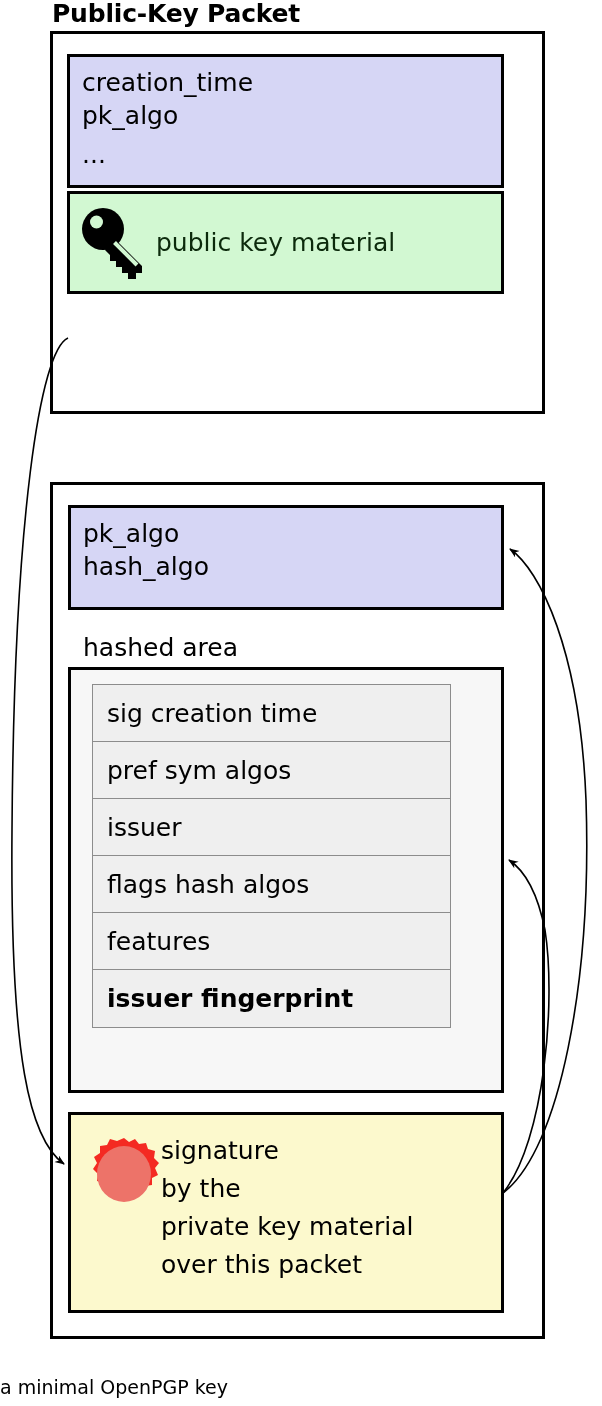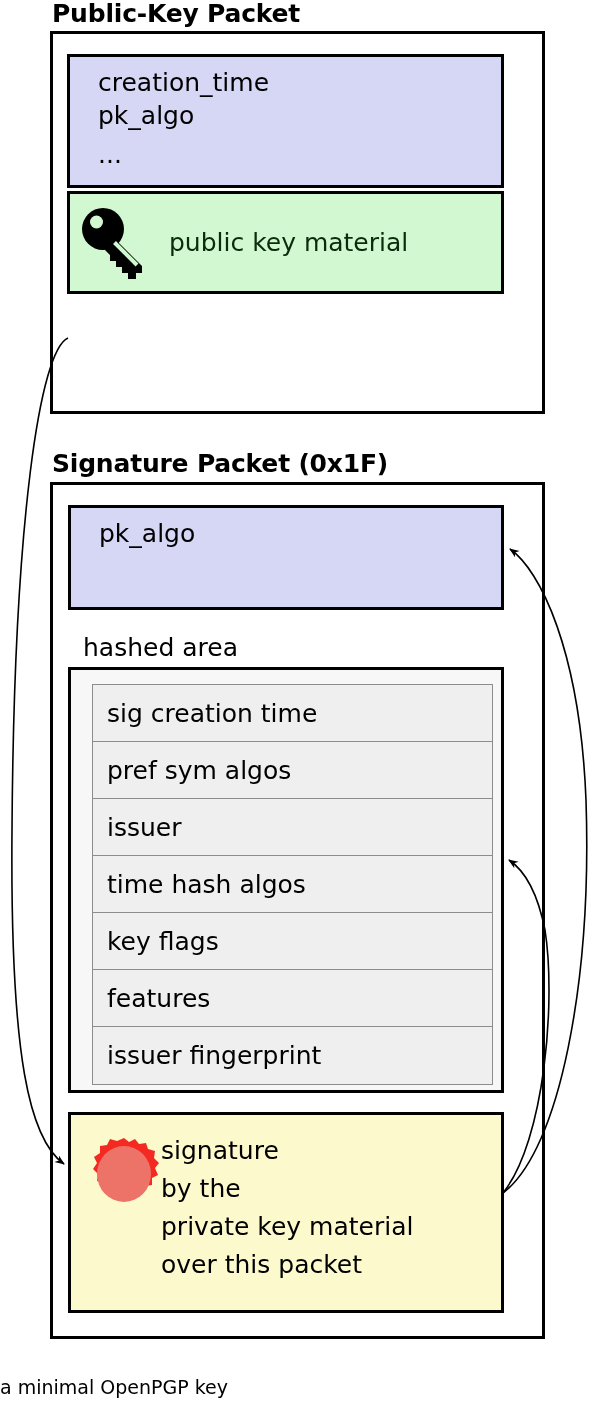"creation_time" .field-block { padding: 9px 0 0 28px -> 9px 0 0 12px }
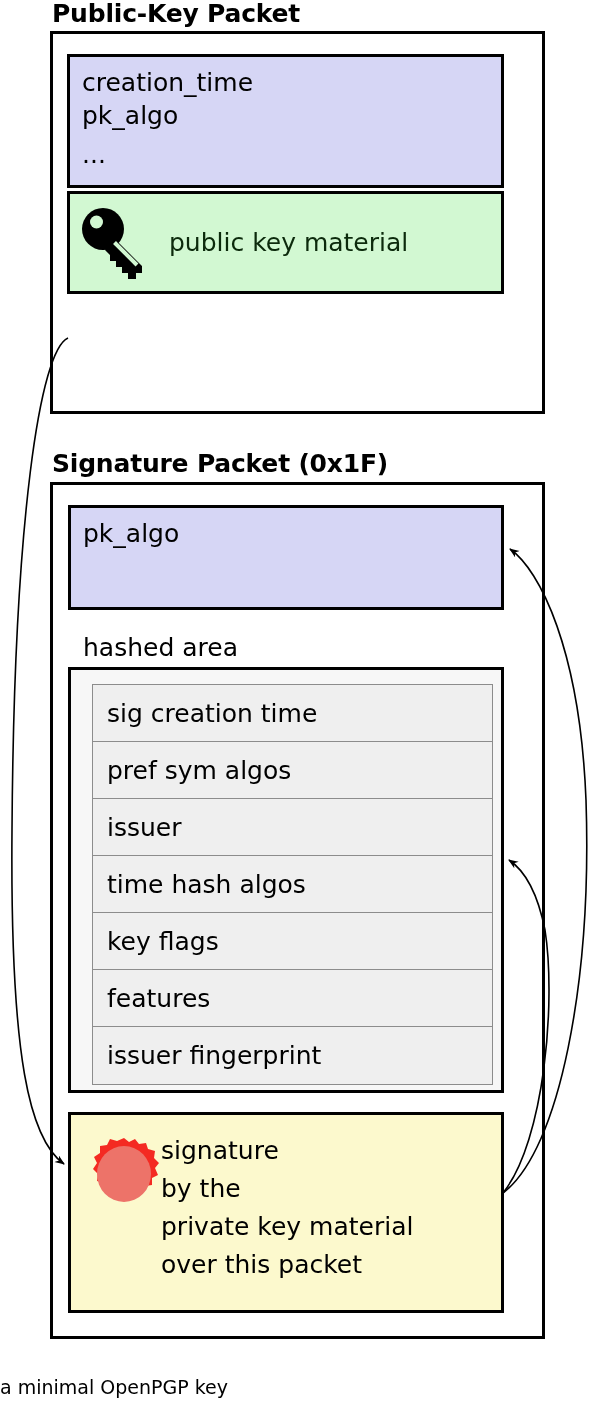"public key material" #pubkey-material { padding: 13px -> 0 }
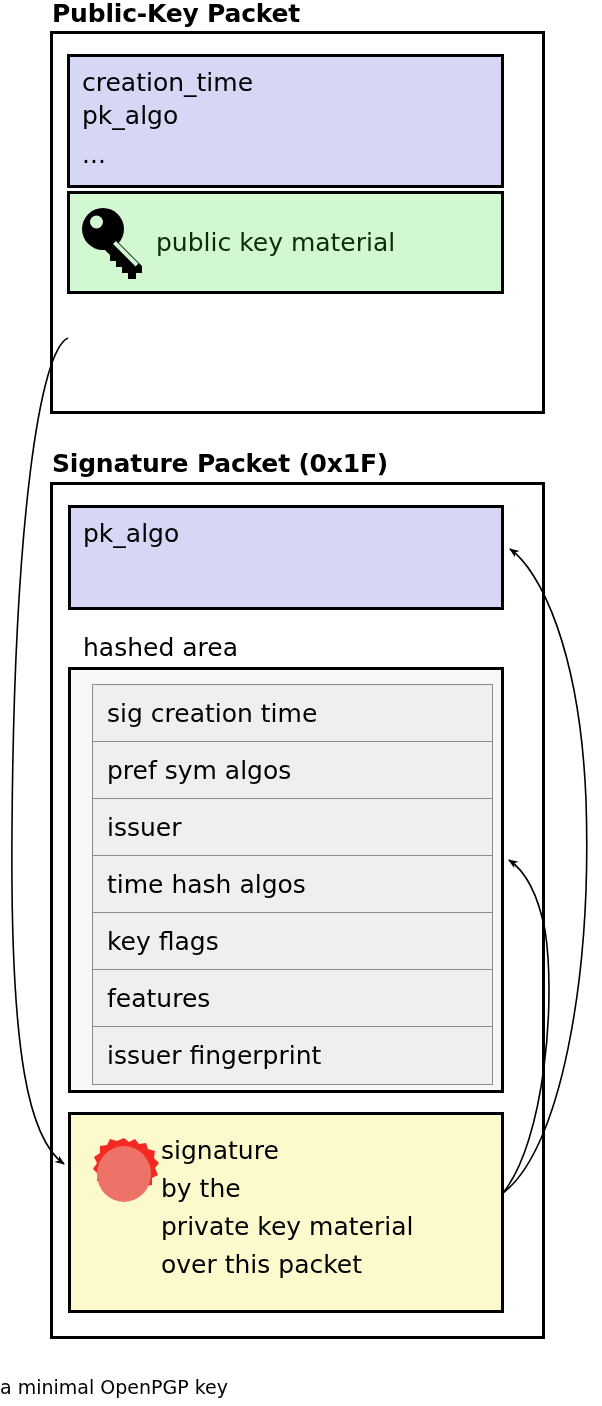"Signature Packet (0x1F)" div.pkt-title { html: <div>Signature Packet (0x1F)</div> -> none }
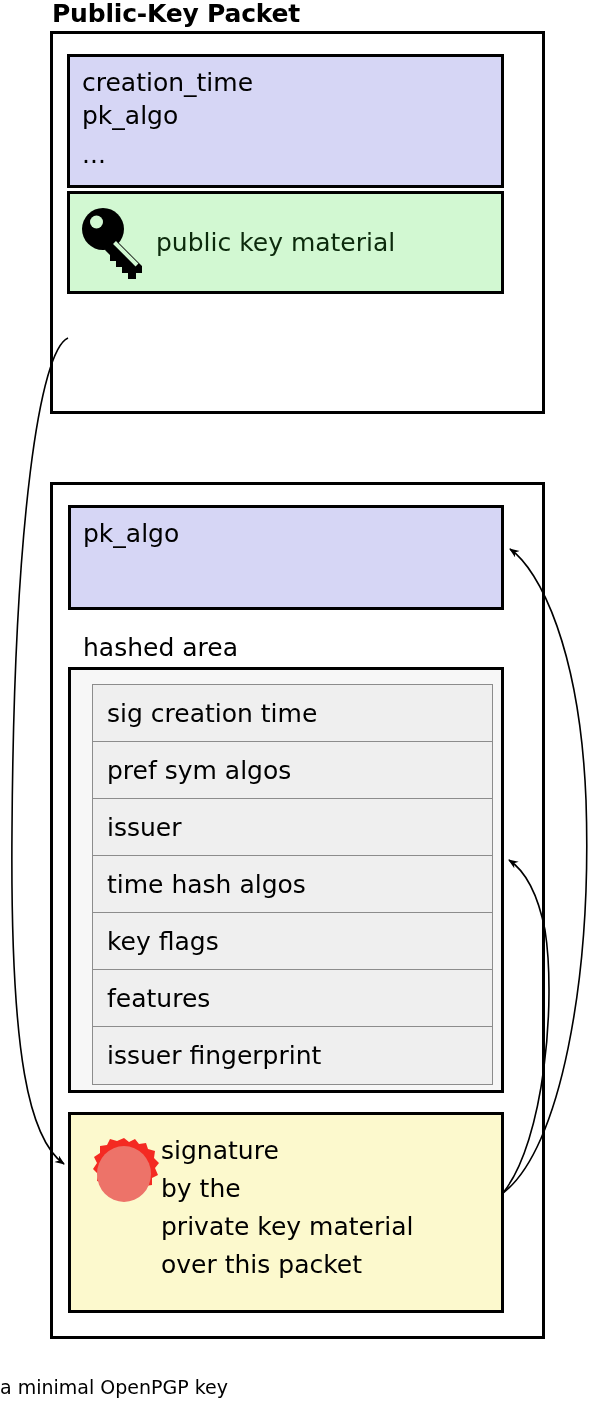"hash_algo" span.ln { html: none -> <span>hash_algo</span> }
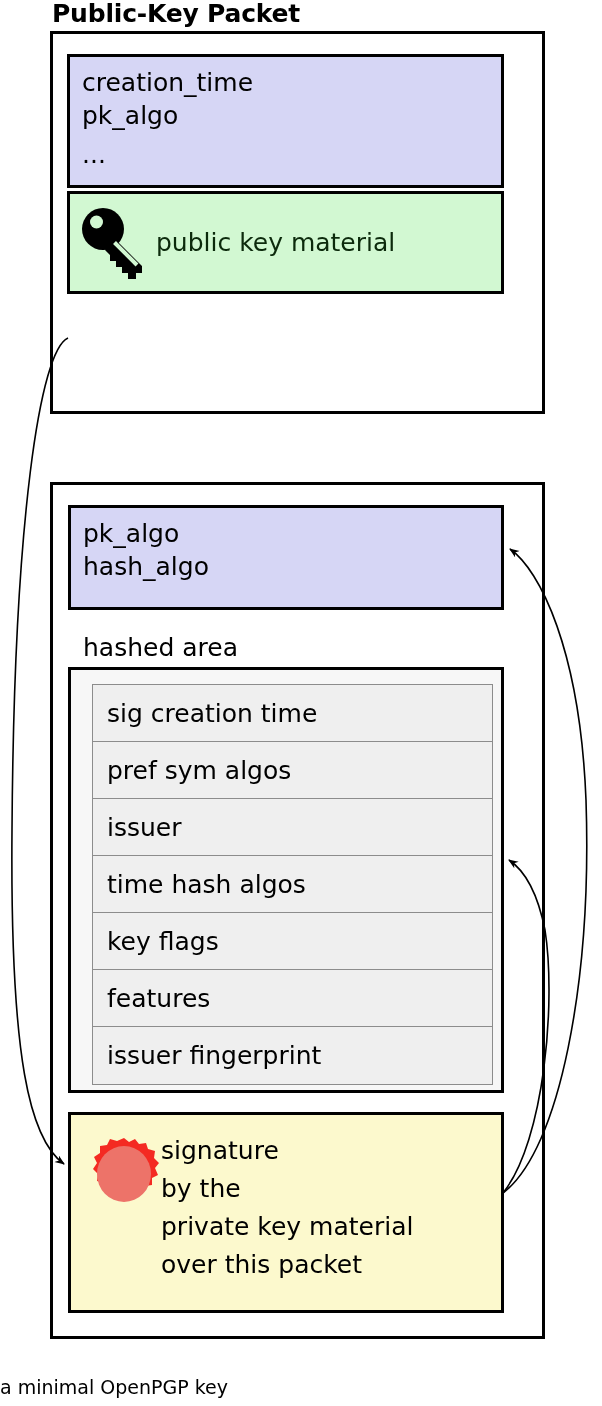"sig creation time" #subpacket-list { width: 401px -> 359px }
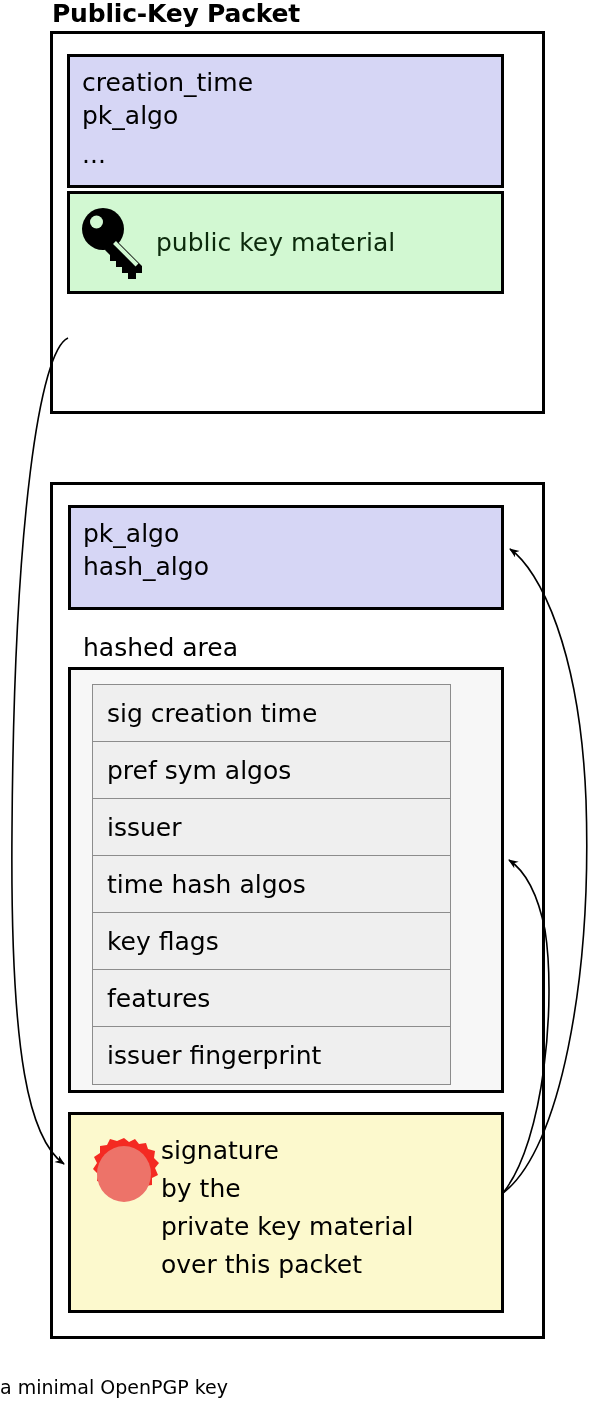"time hash algos" div.subpacket-row { text: time -> flags }
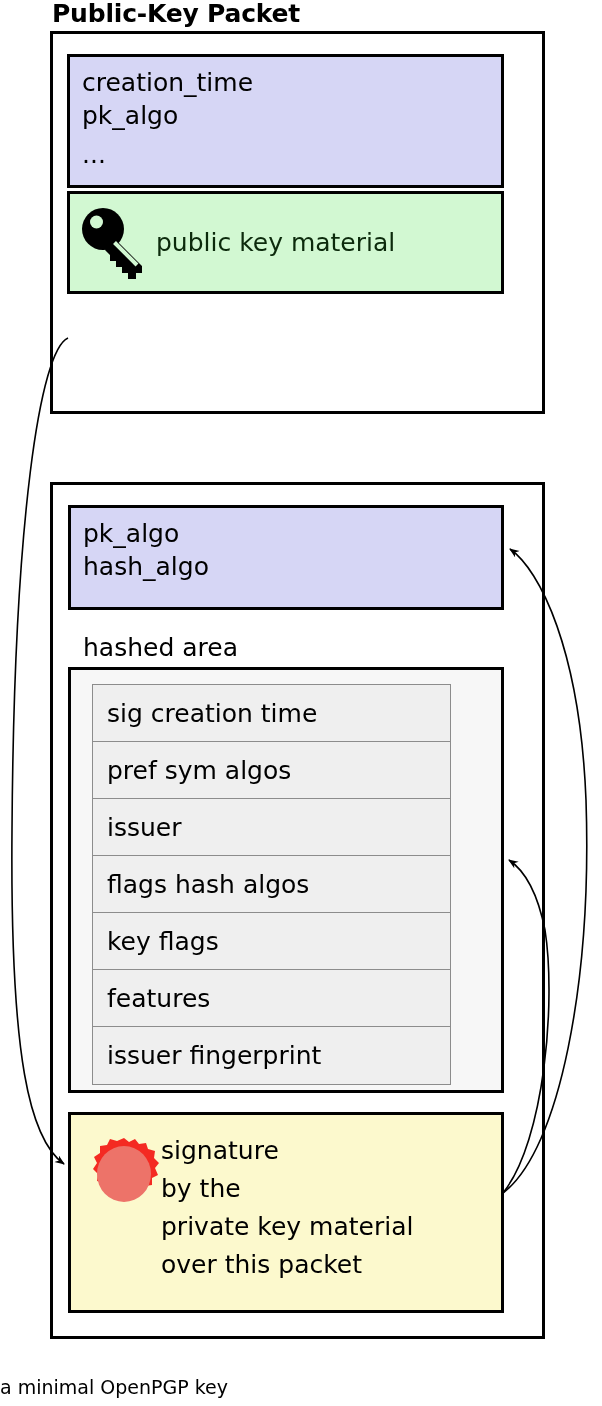"key flags" div.subpacket-row { html: <div>key flags</div> -> none }
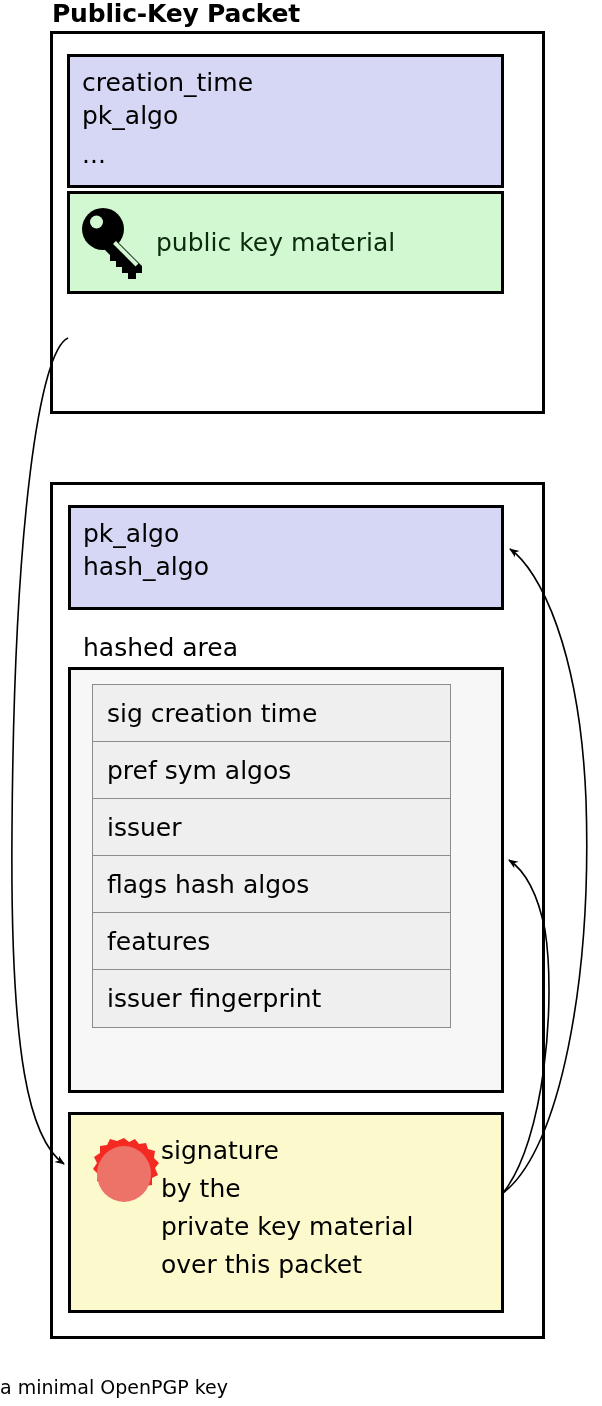"issuer fingerprint" .subpacket-row:last-child { font-weight: none -> bold }
